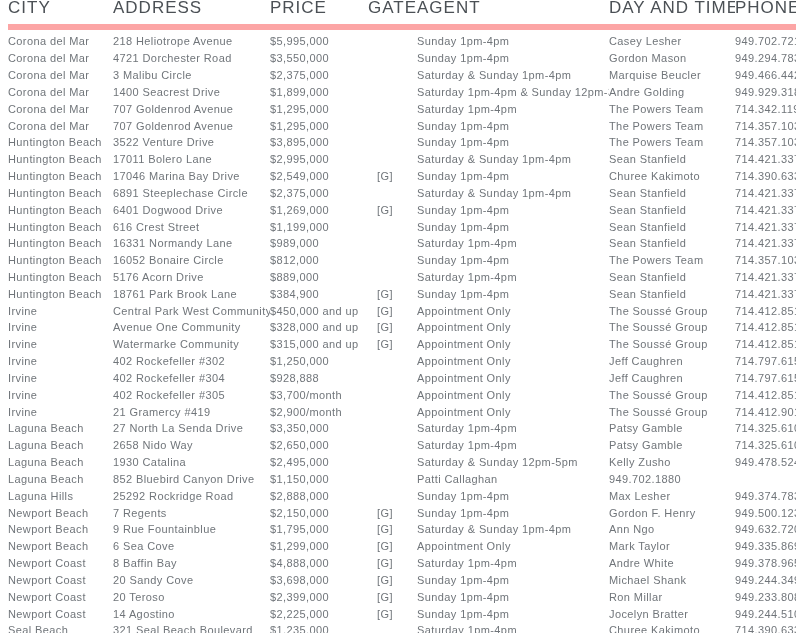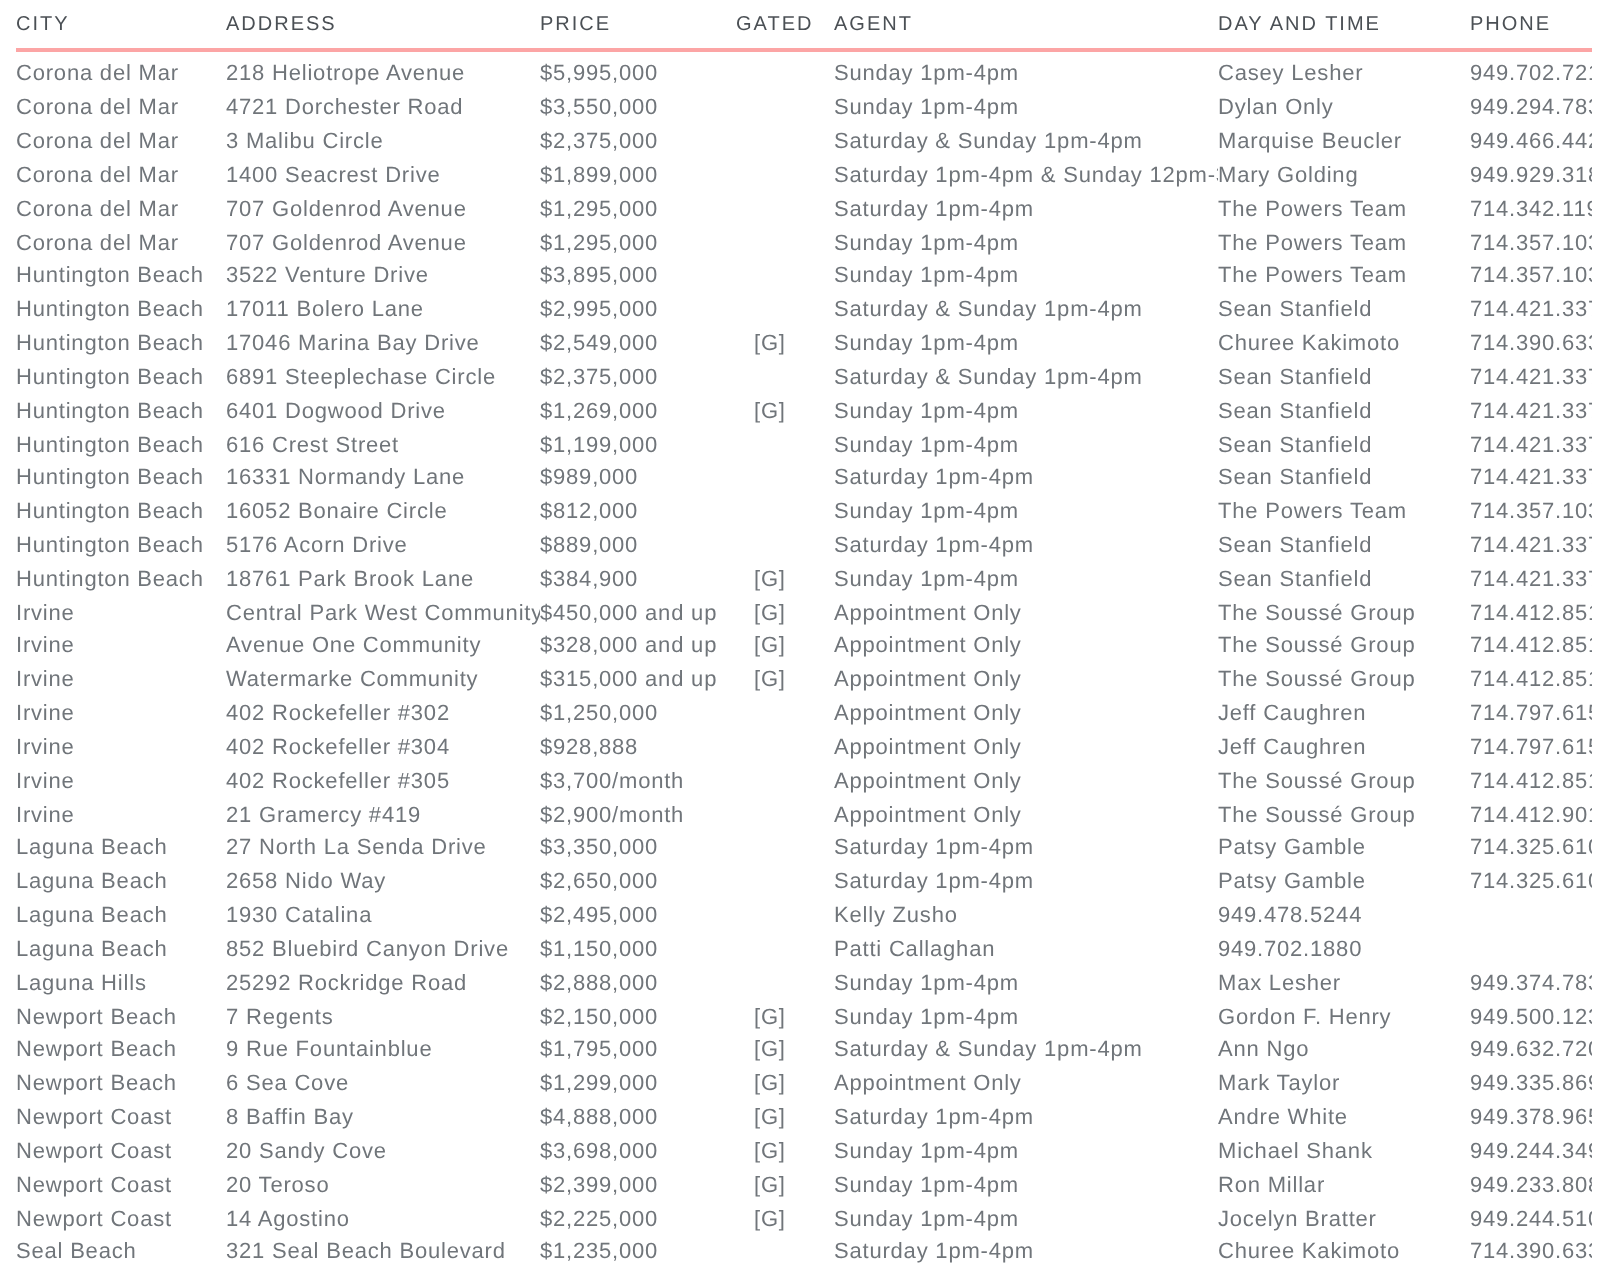"CITY" .header-row { border-bottom: 2px solid #fca5a5 -> 6px solid #fca5a5; font-size: 10px -> 17px }
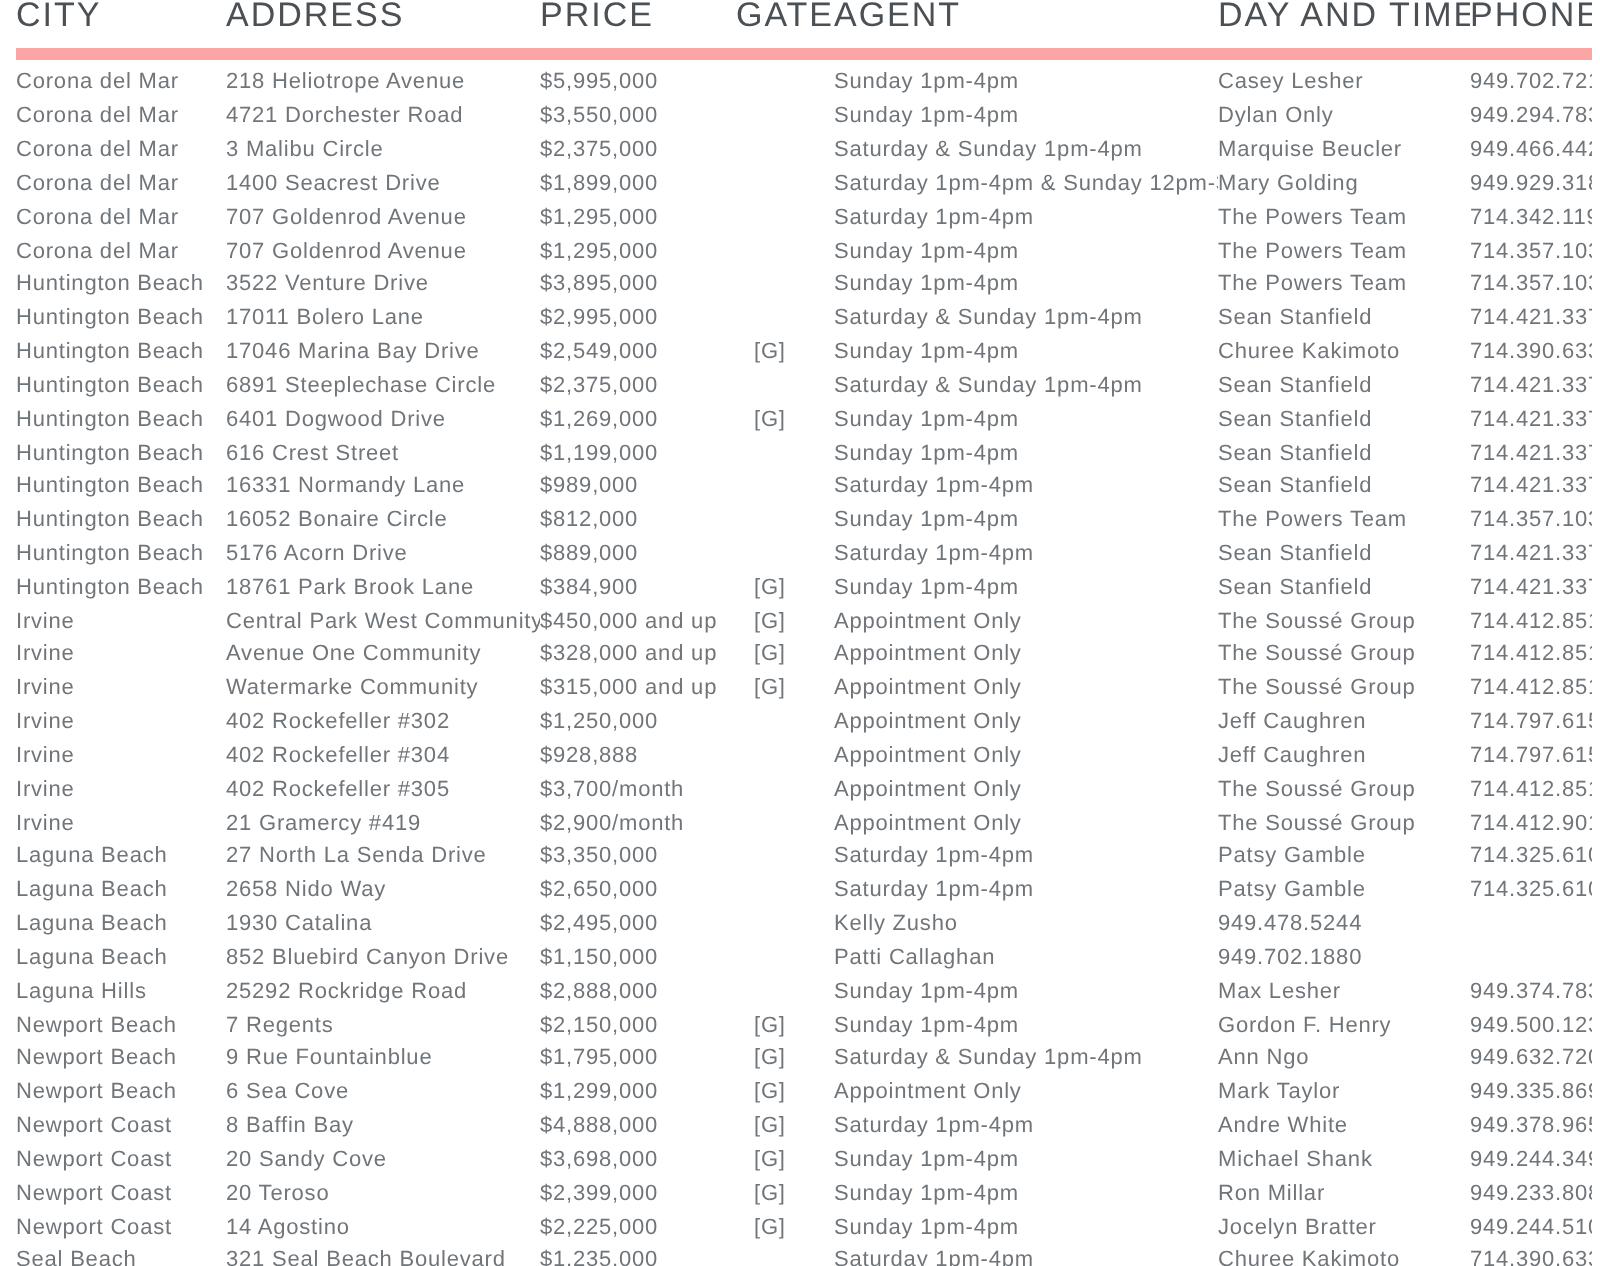"Dylan Only" div.cell { text: Dylan Only -> Gordon Mason }
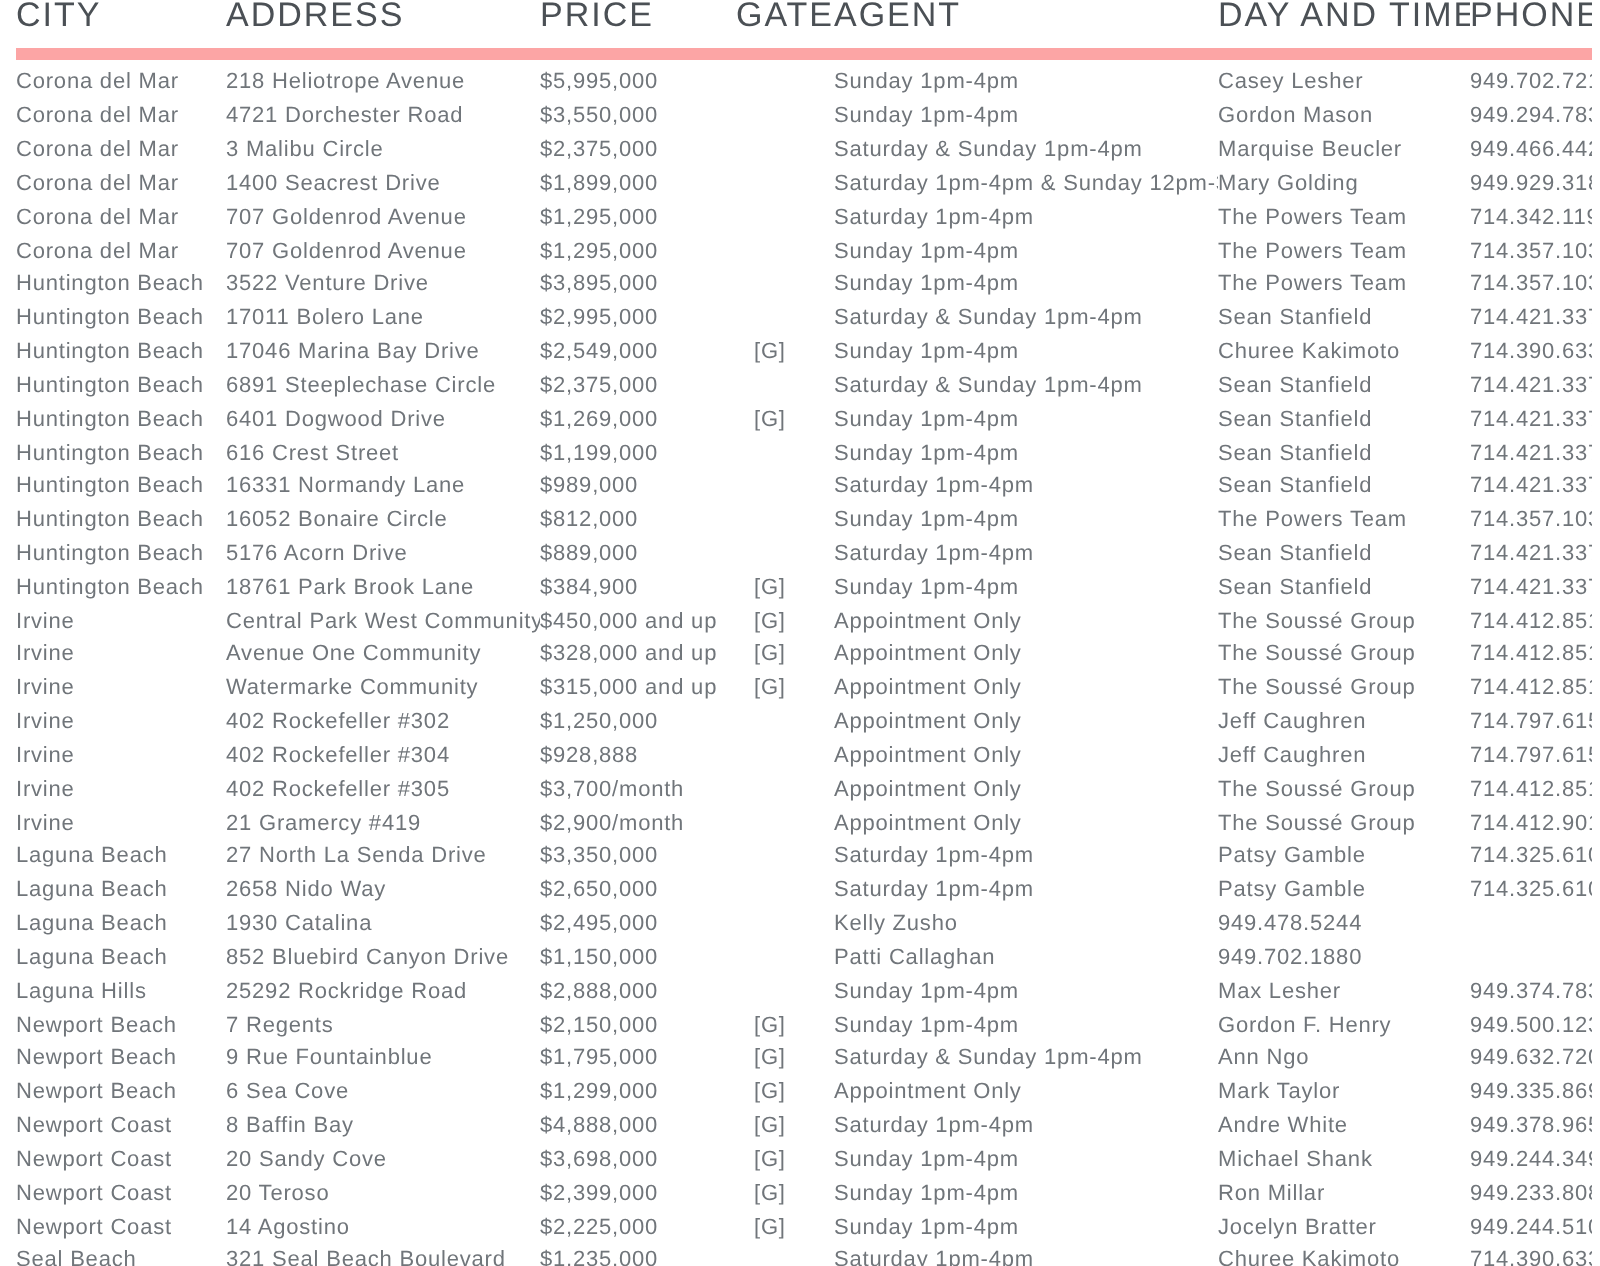"Mary Golding" div.cell { text: Mary -> Andre }
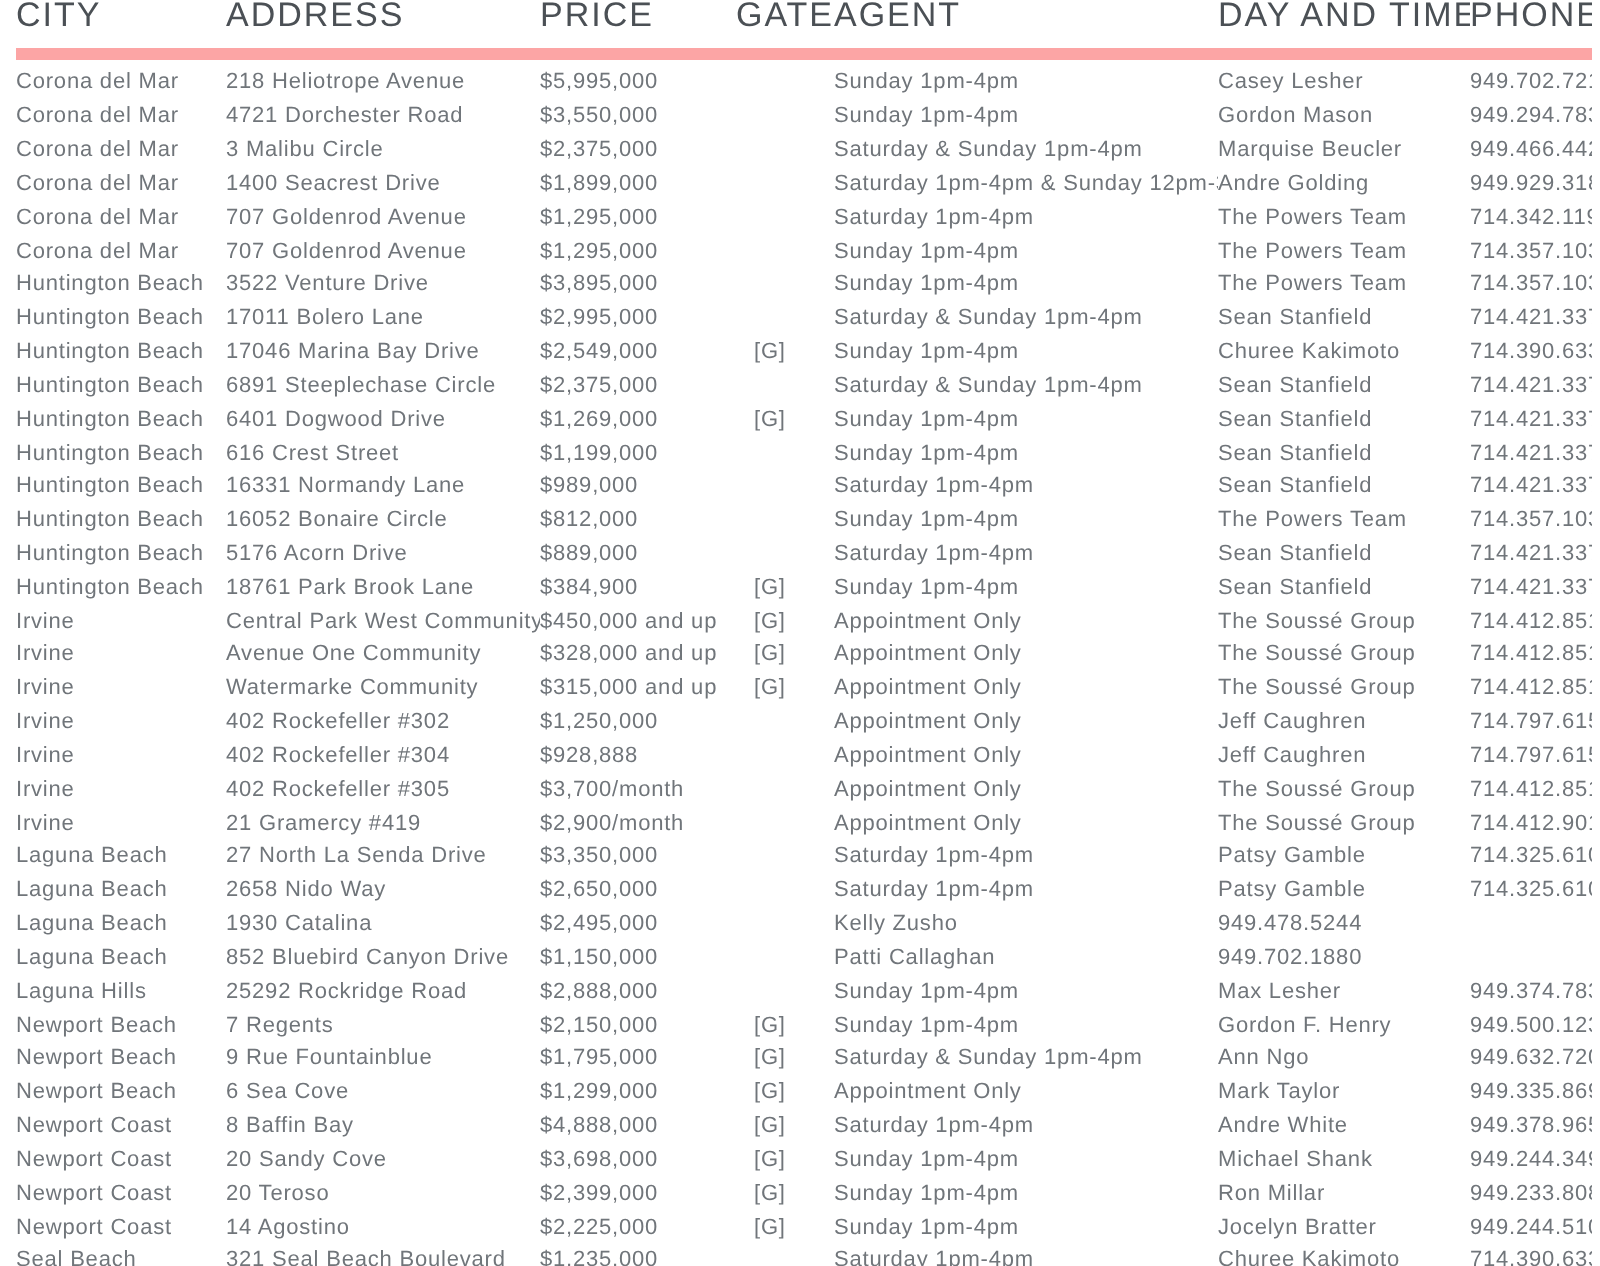"Saturday & Sunday 12pm-5pm" div.cell { html: none -> <div>Saturday &amp; Sunday 12pm-5pm</div> }
